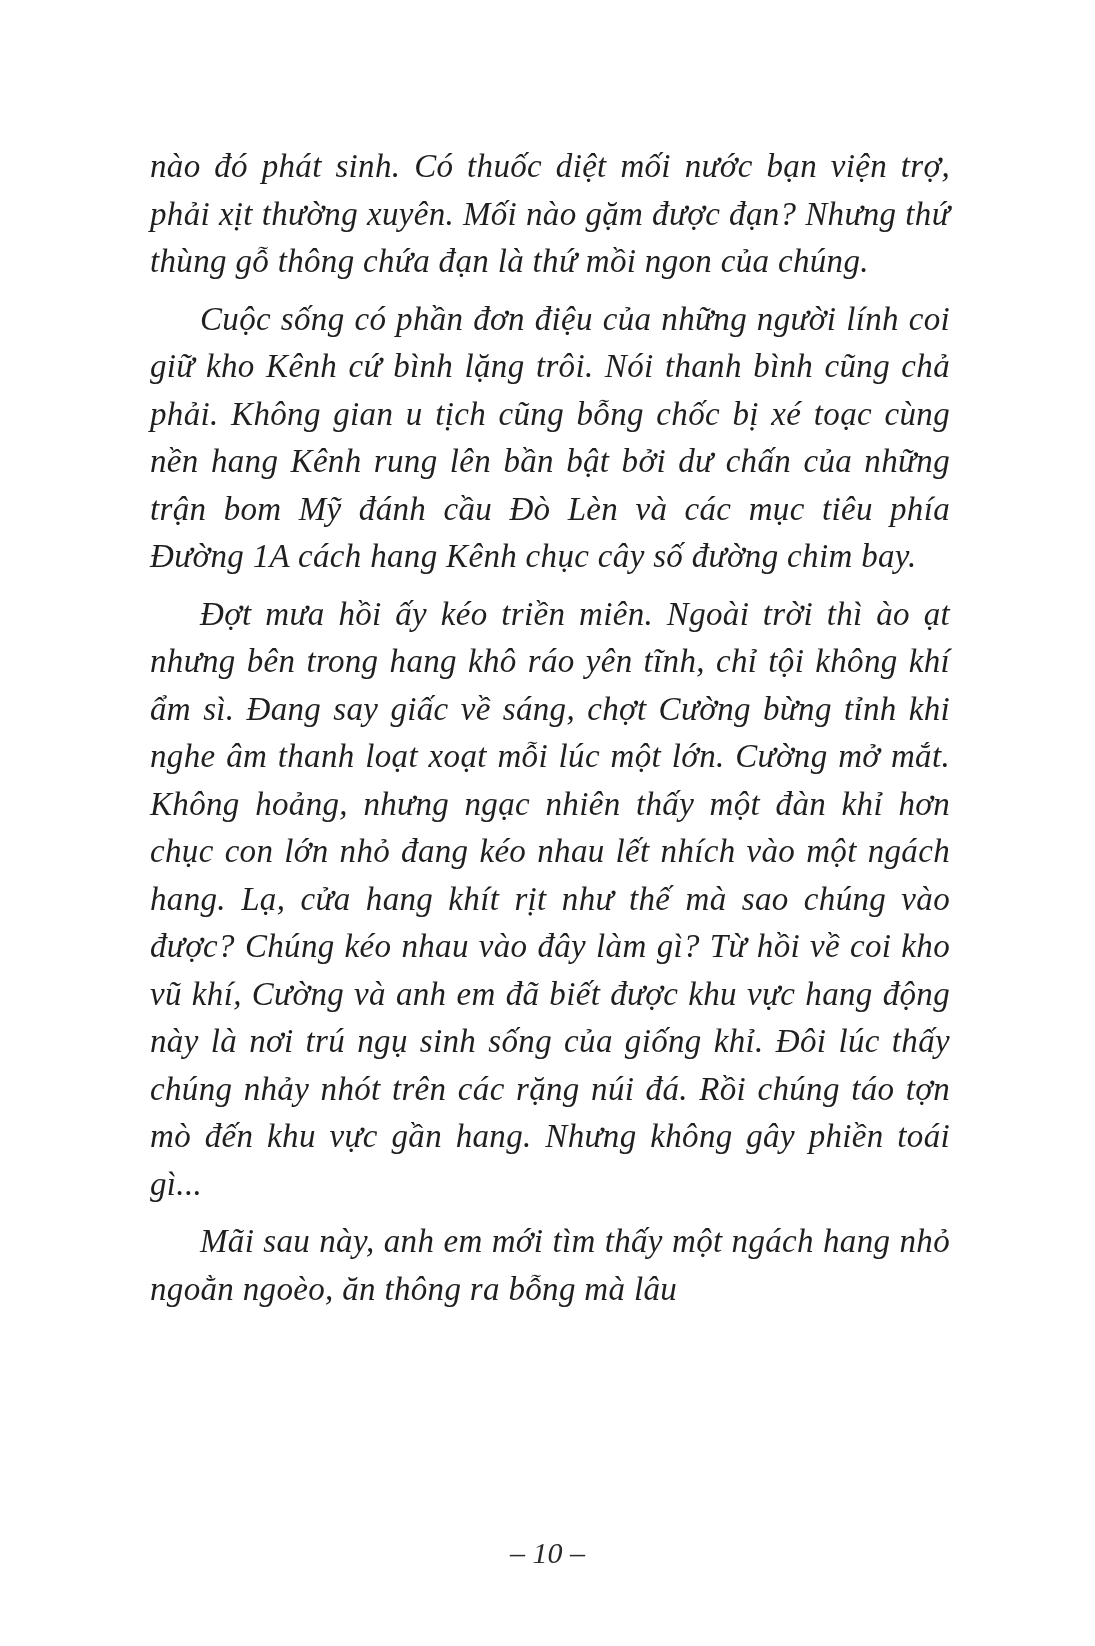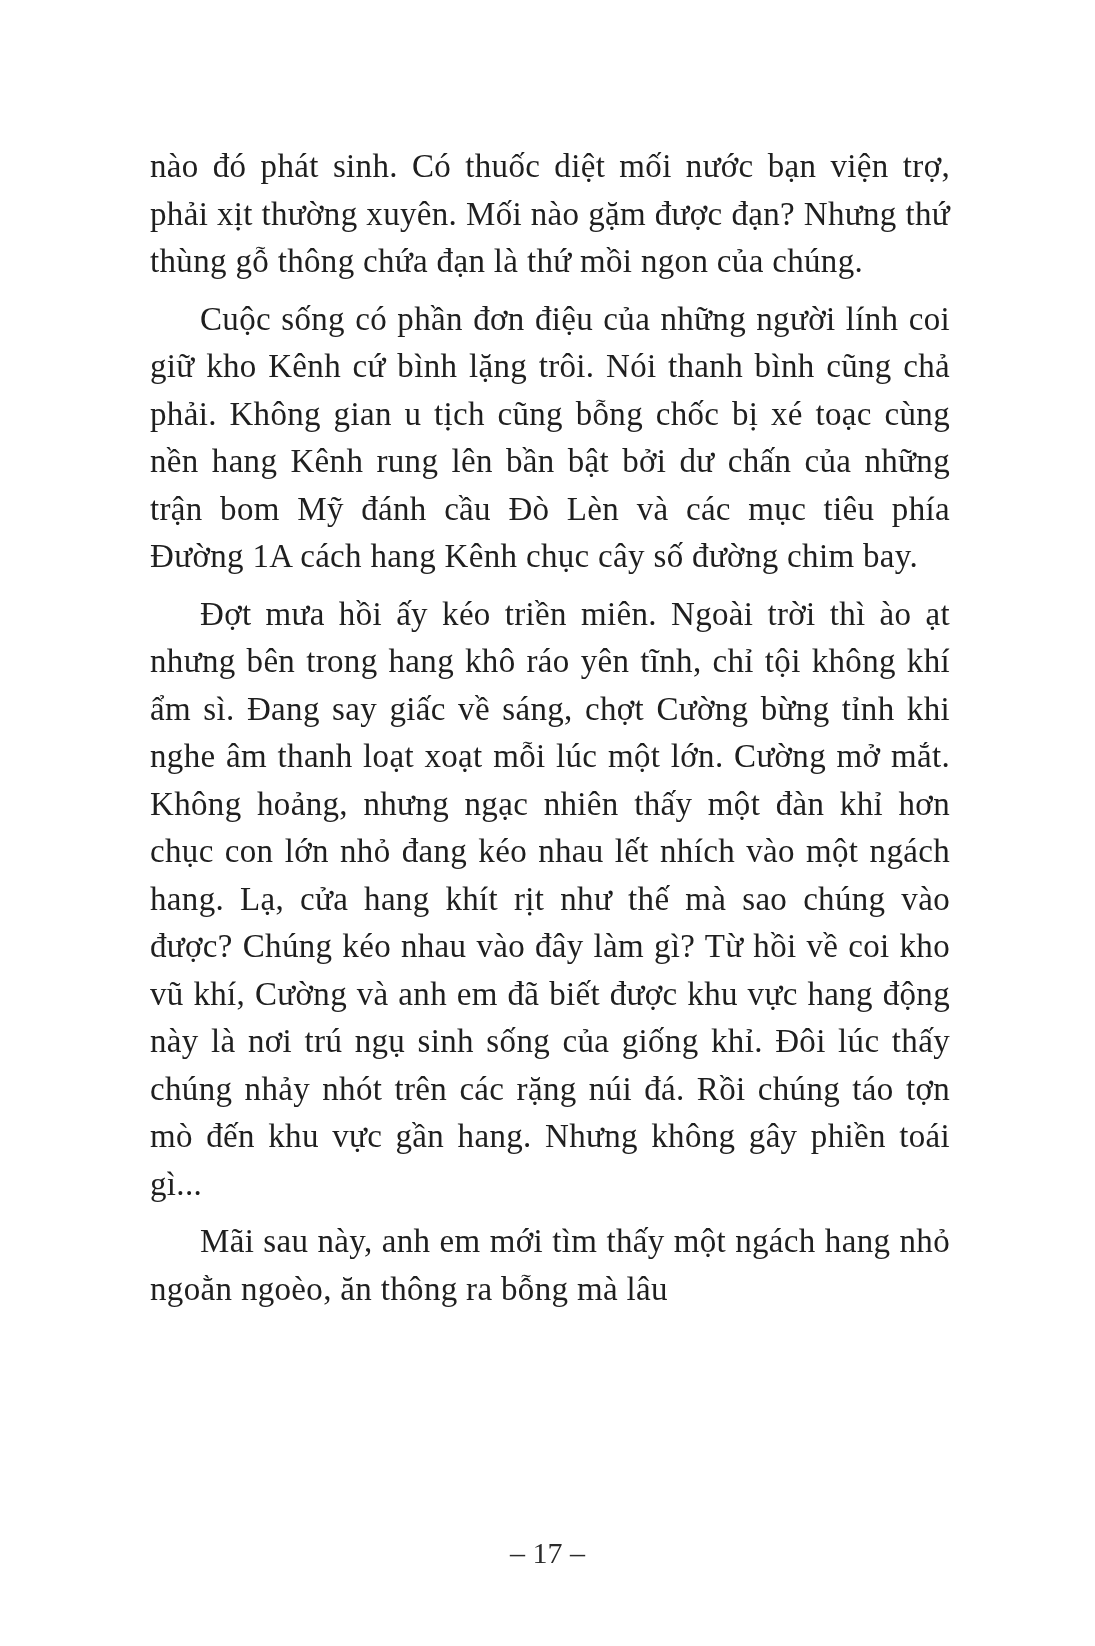"nào đó phát sinh. Có" .page { font-style: none -> italic }
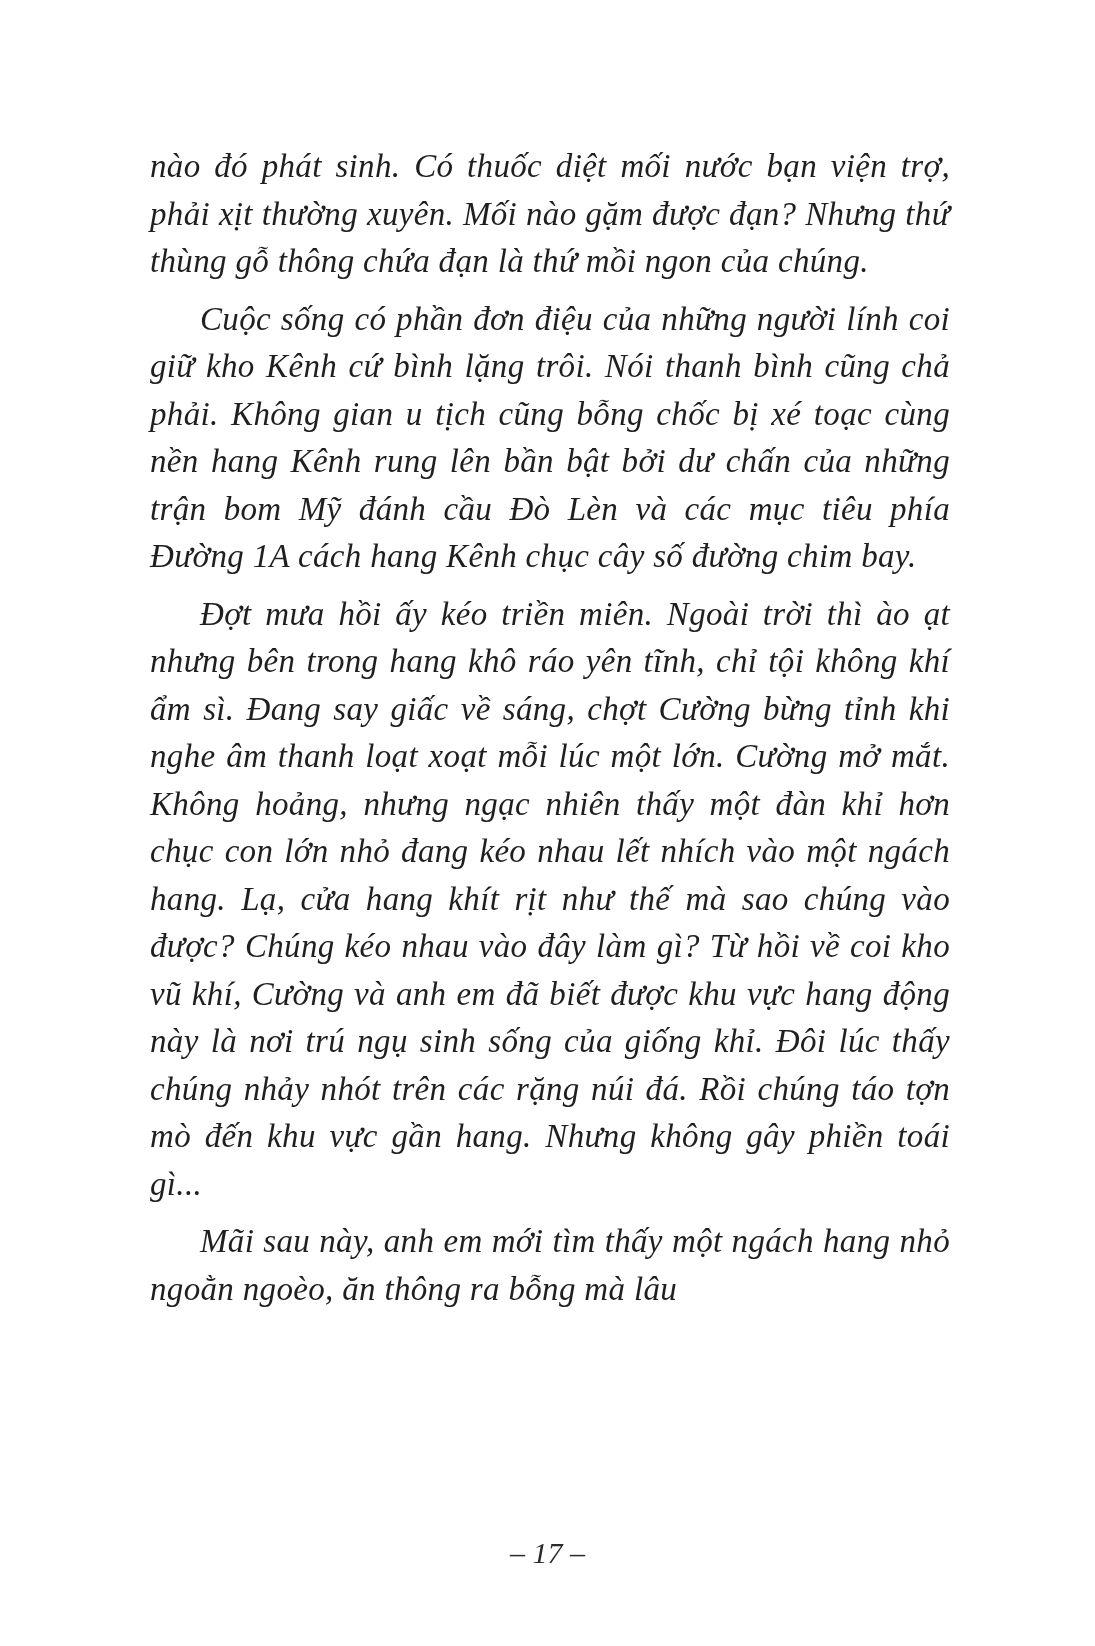"– 17 –" div.page-number { text: 17 -> 10 }
